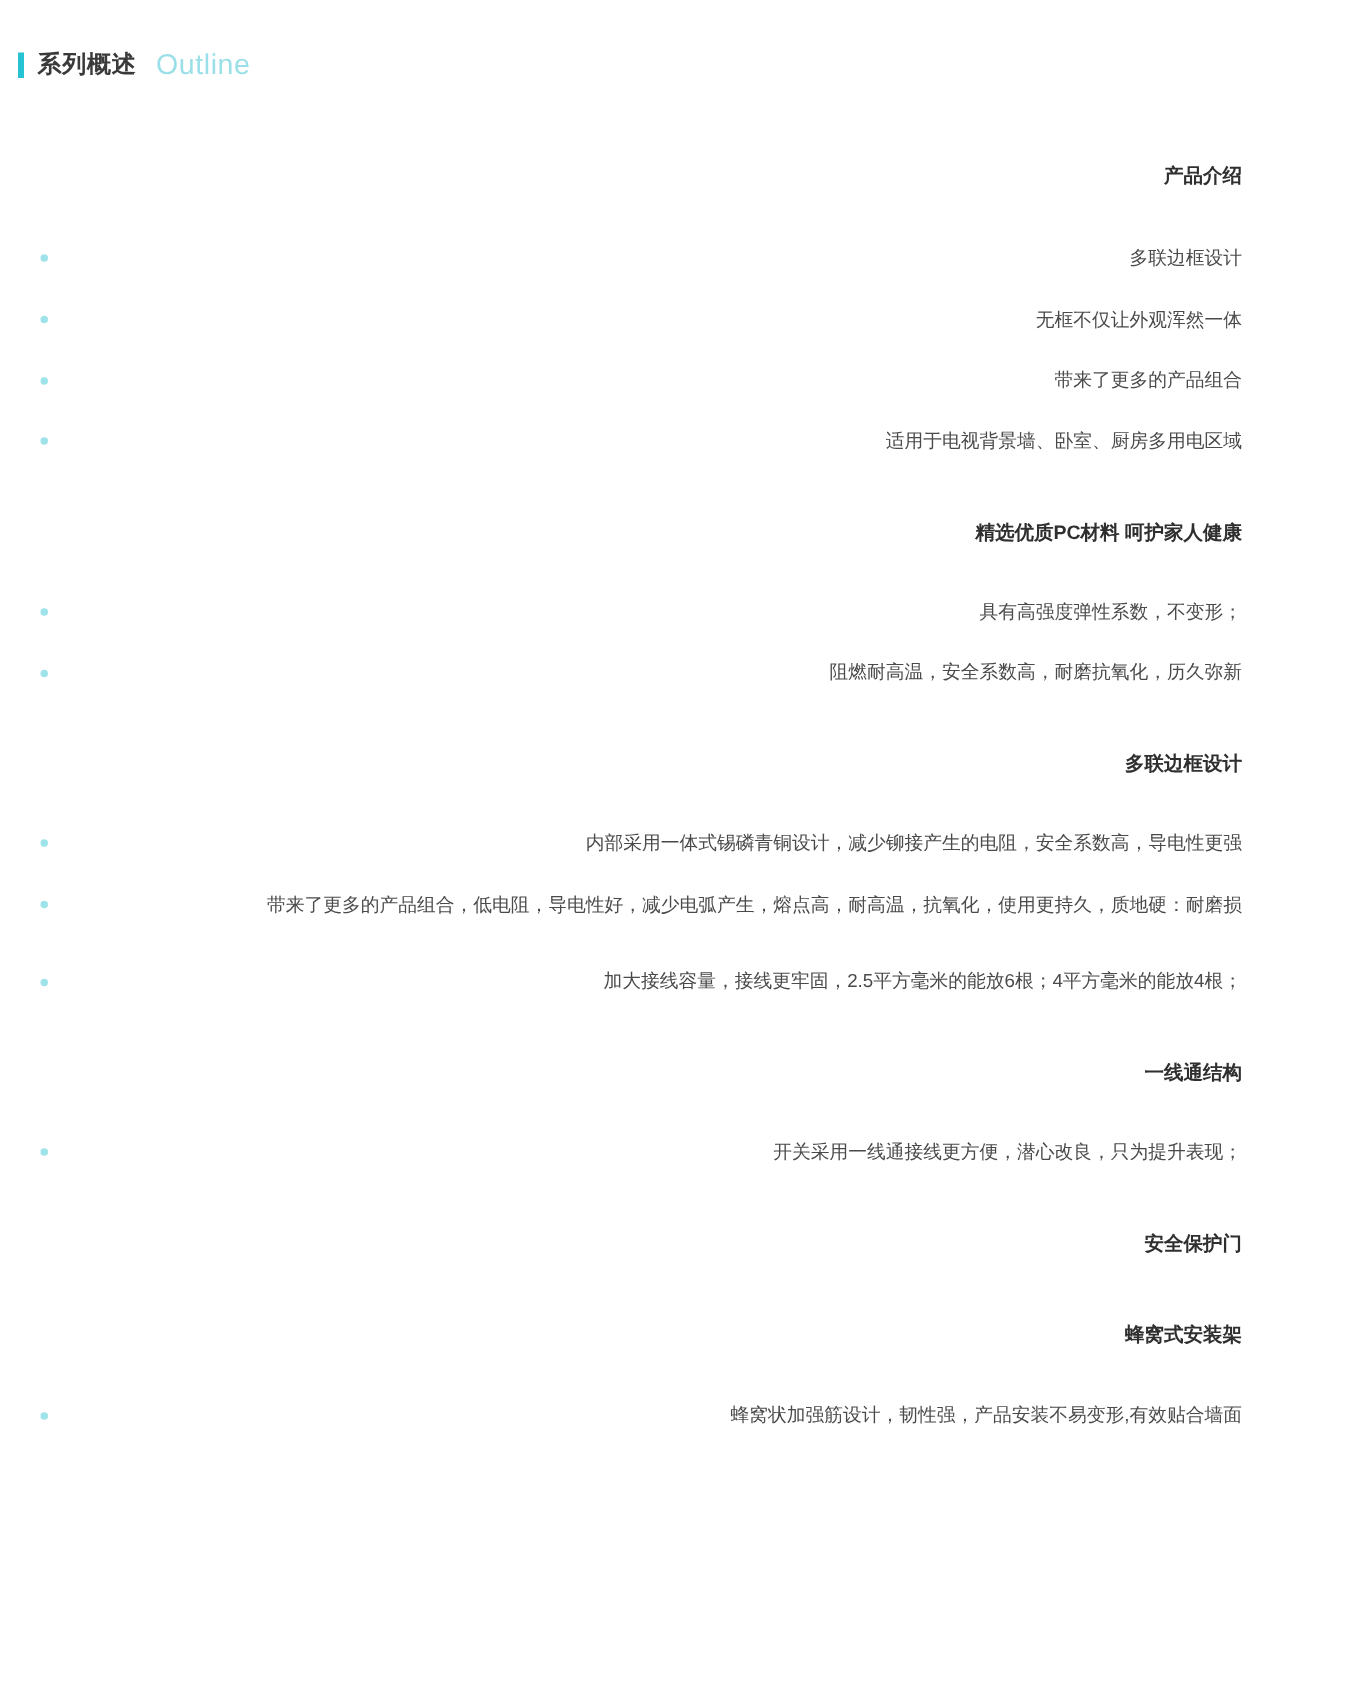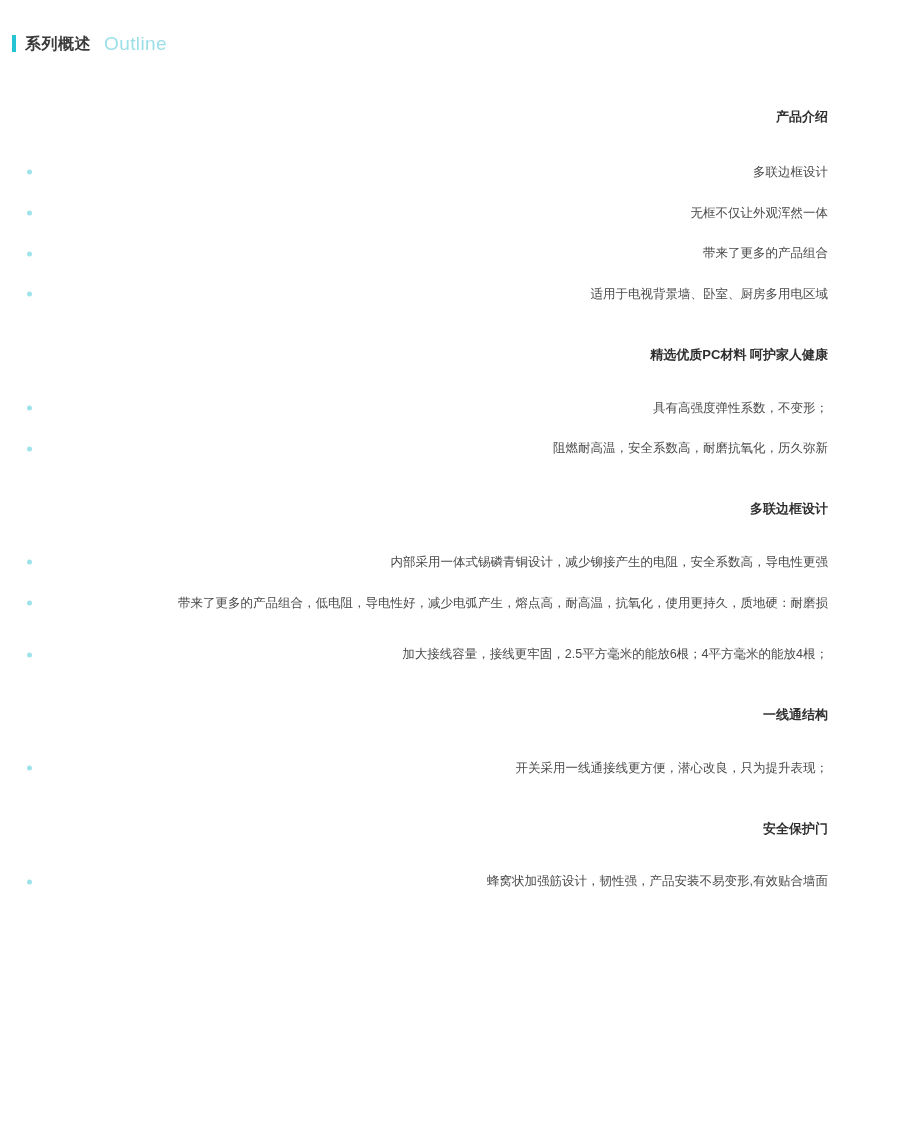"蜂窝式安装架" h2.section-heading { html: none -> <h2>蜂窝式安装架</h2> }
